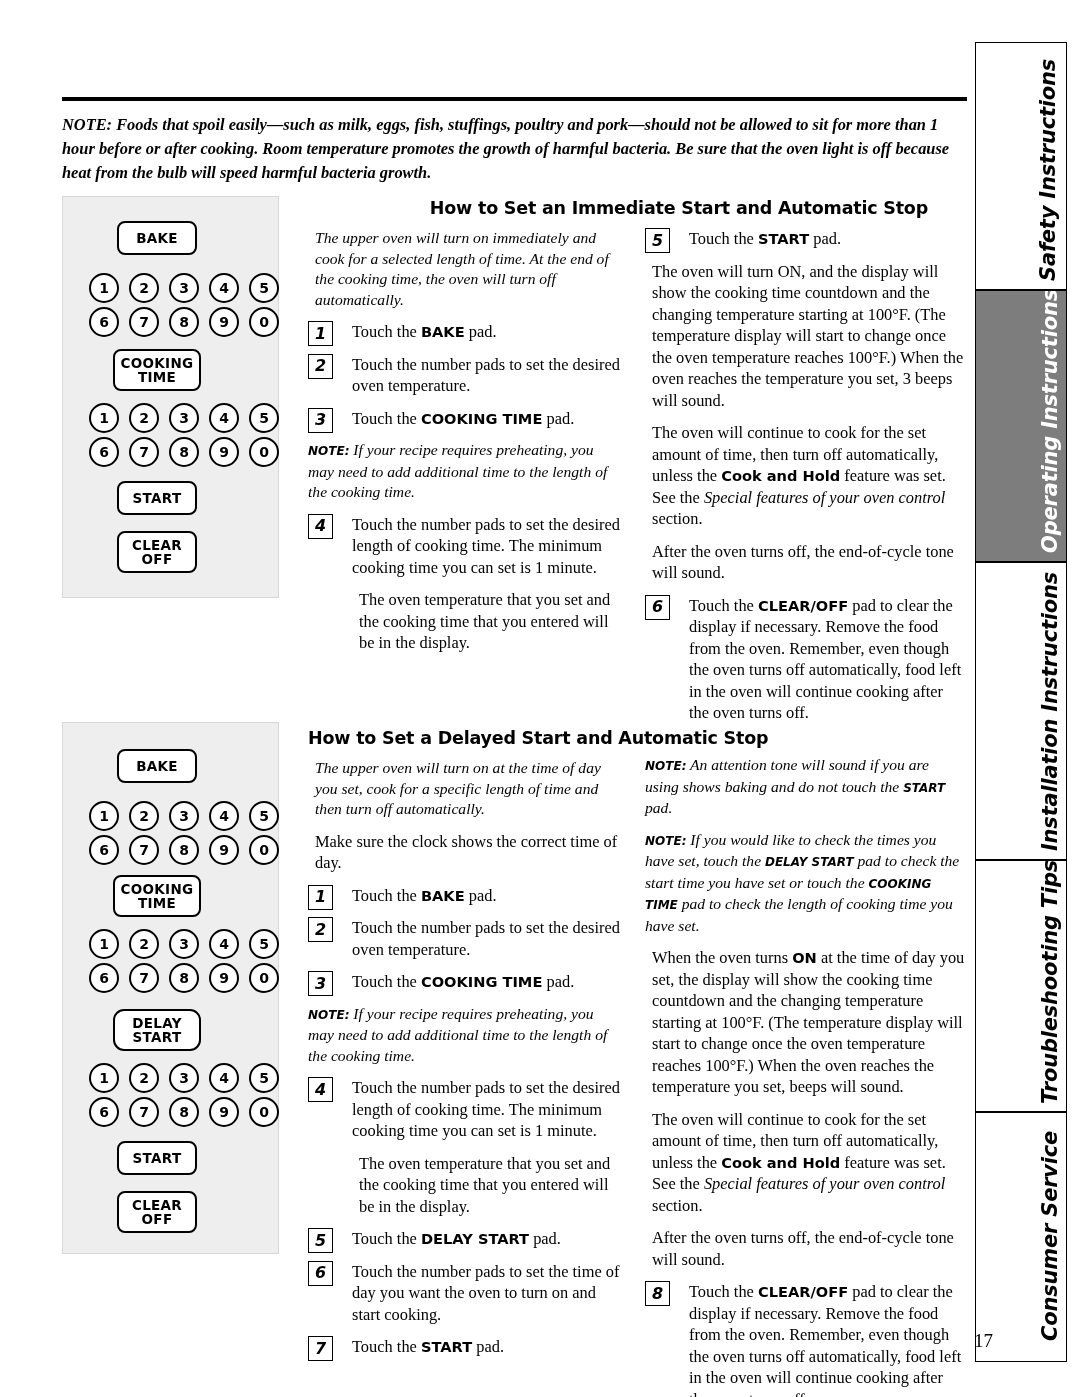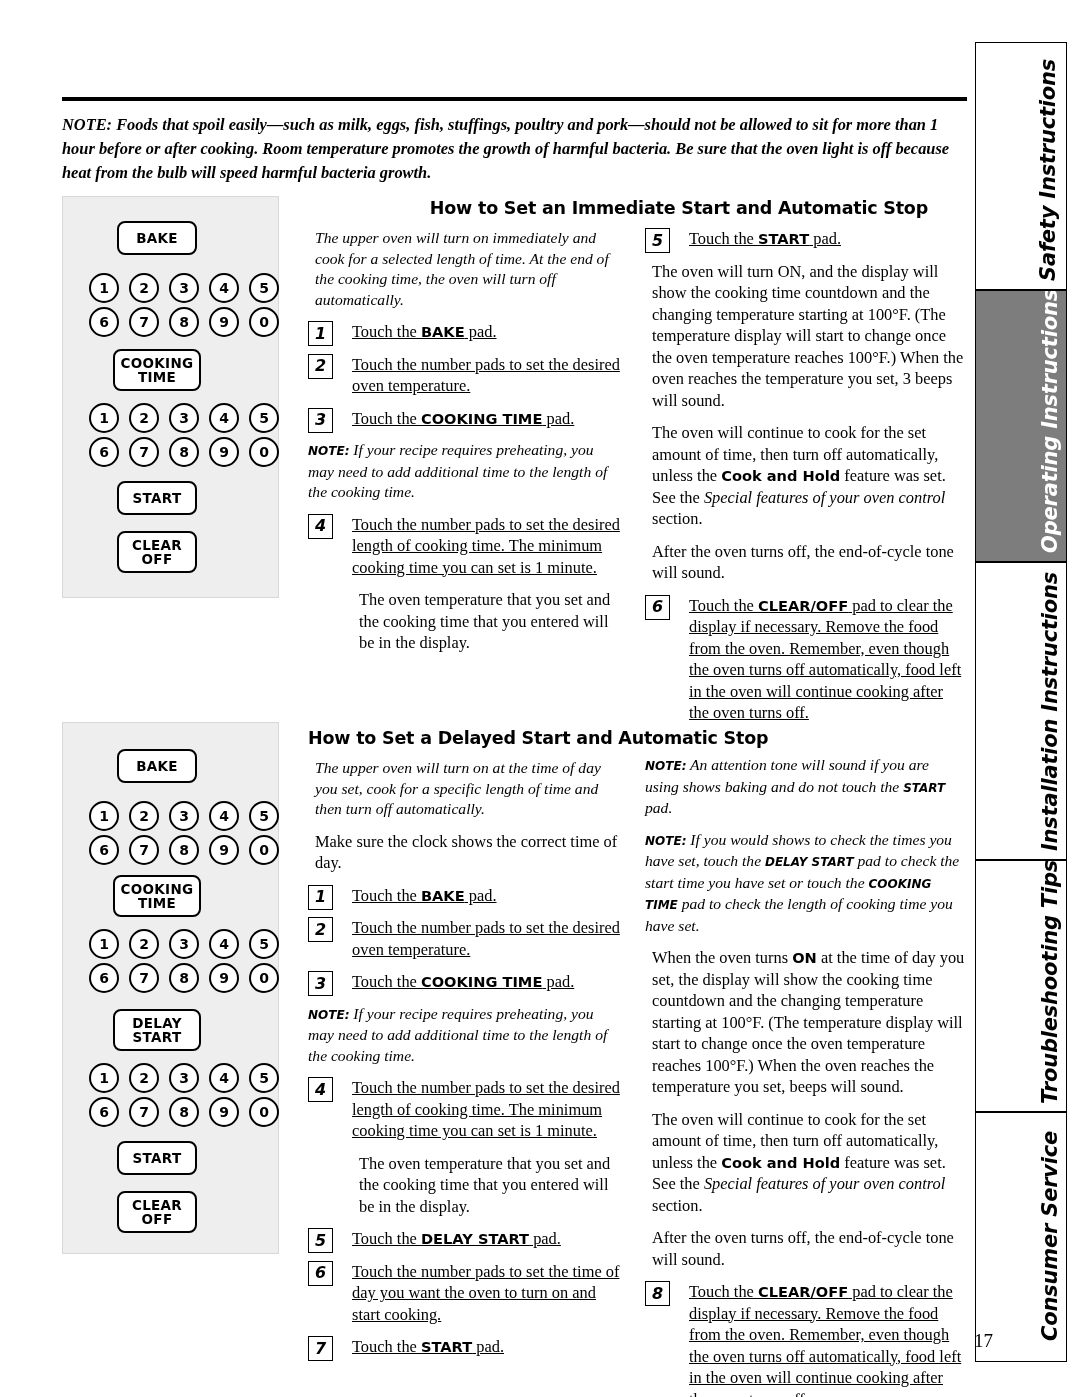"Touch the START pad." .steptext { text-decoration: underline -> none }
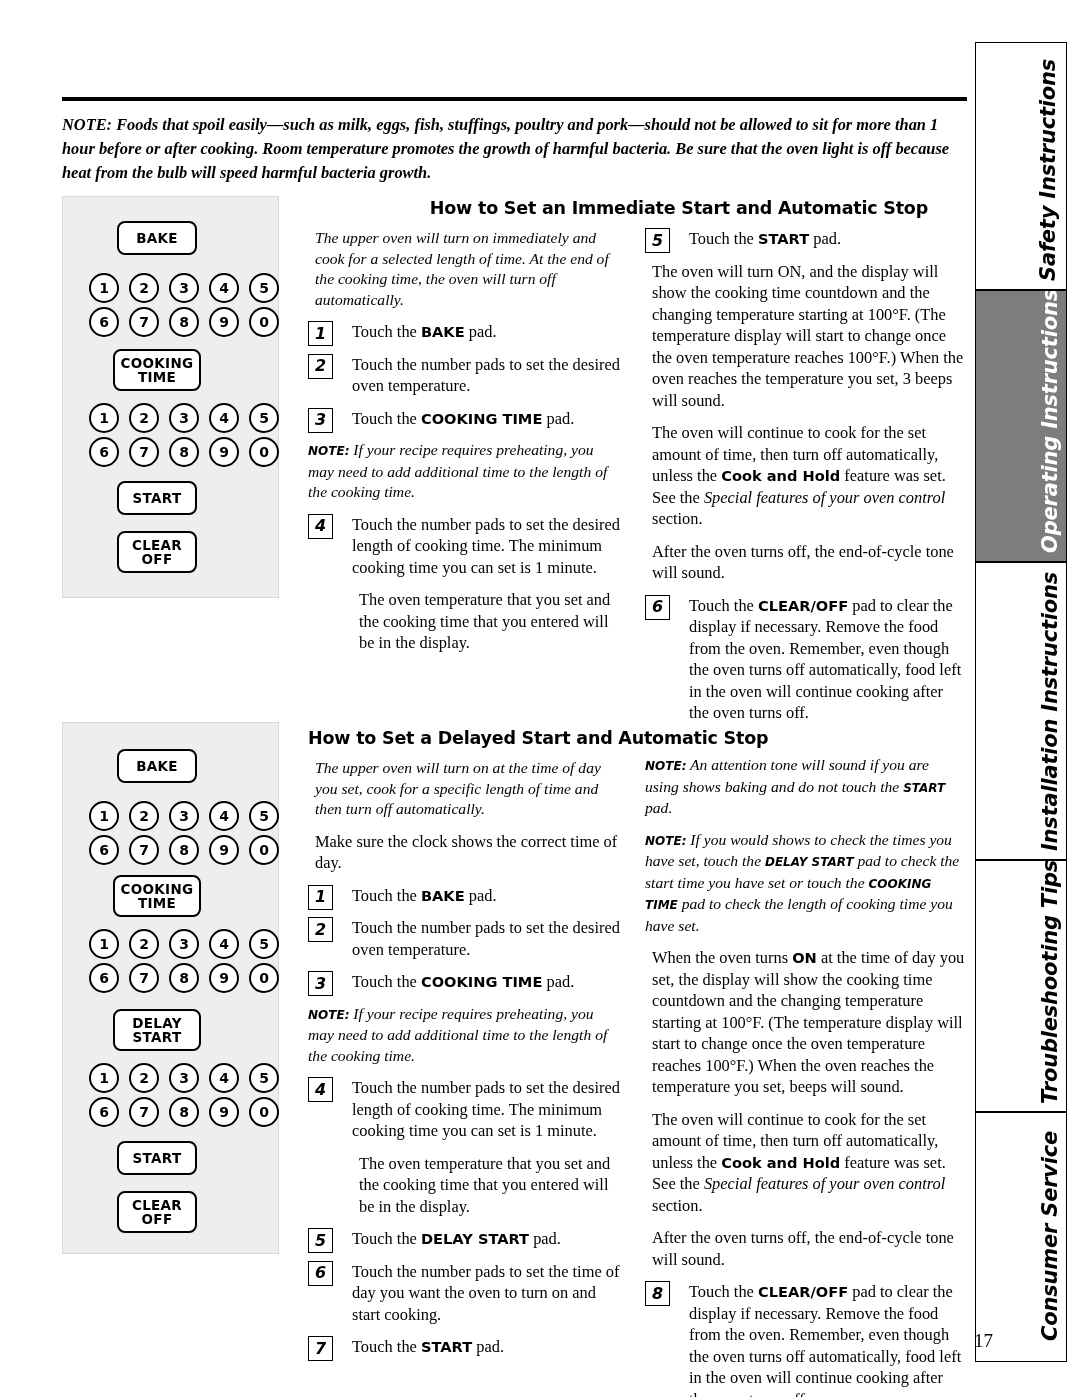"If you would shows to" span { text: shows -> like }
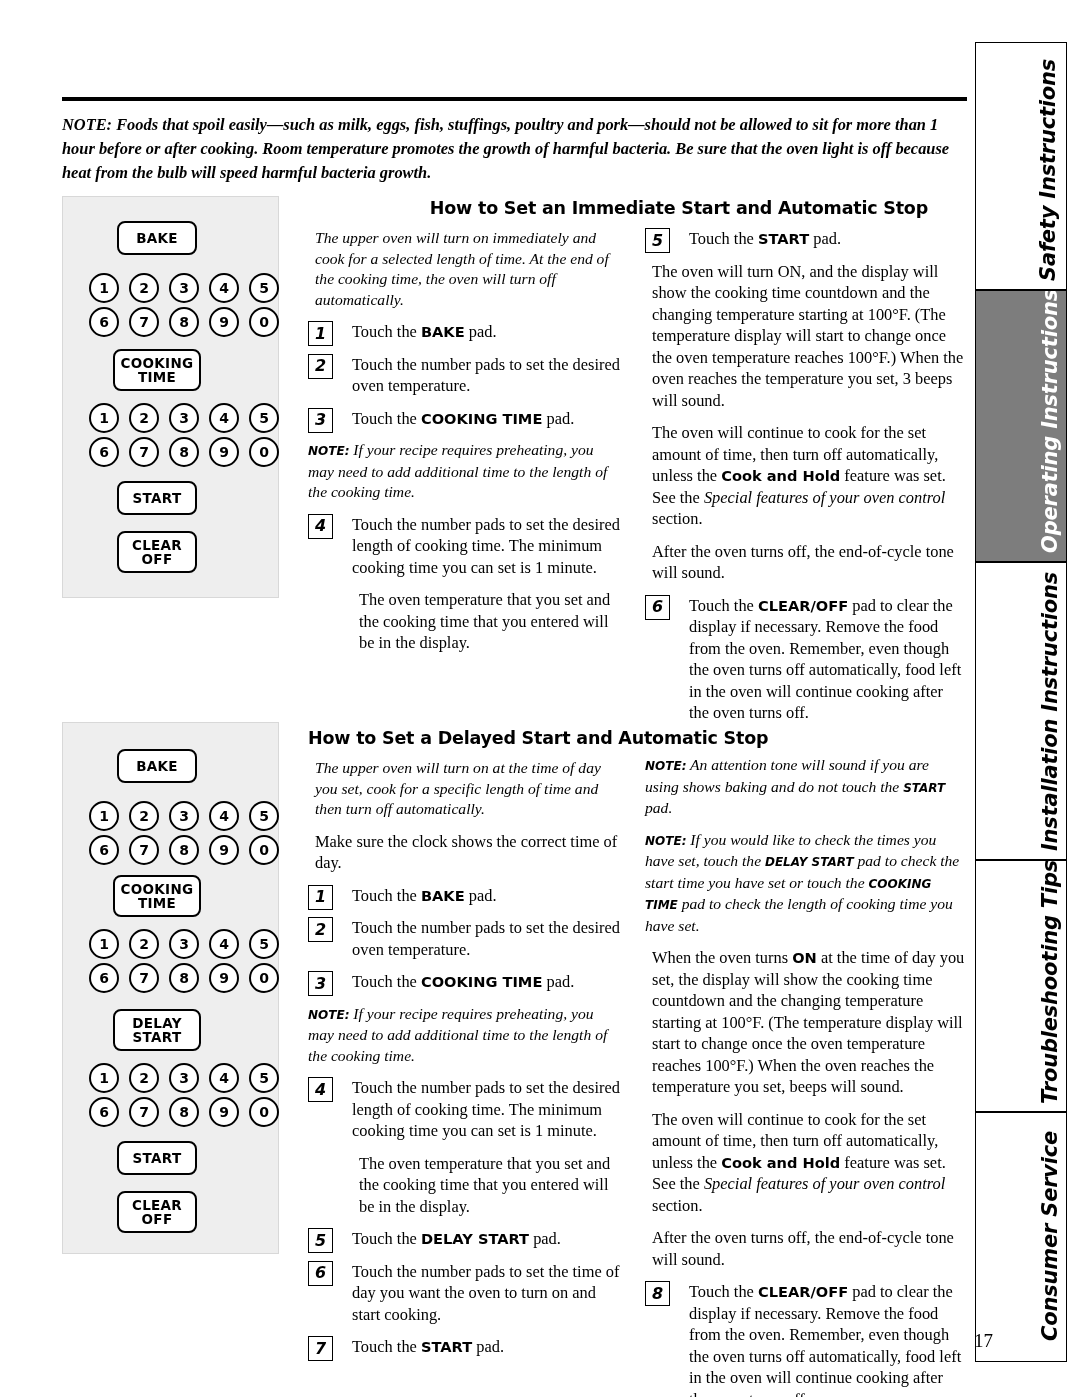"DELAY" div.kbtn { border-radius: none -> 11px }
